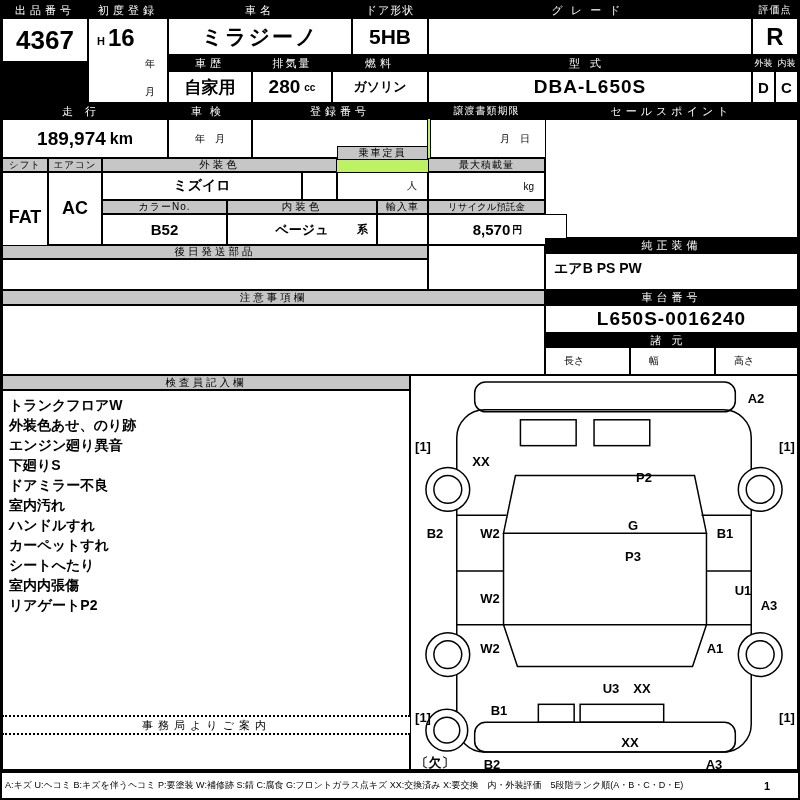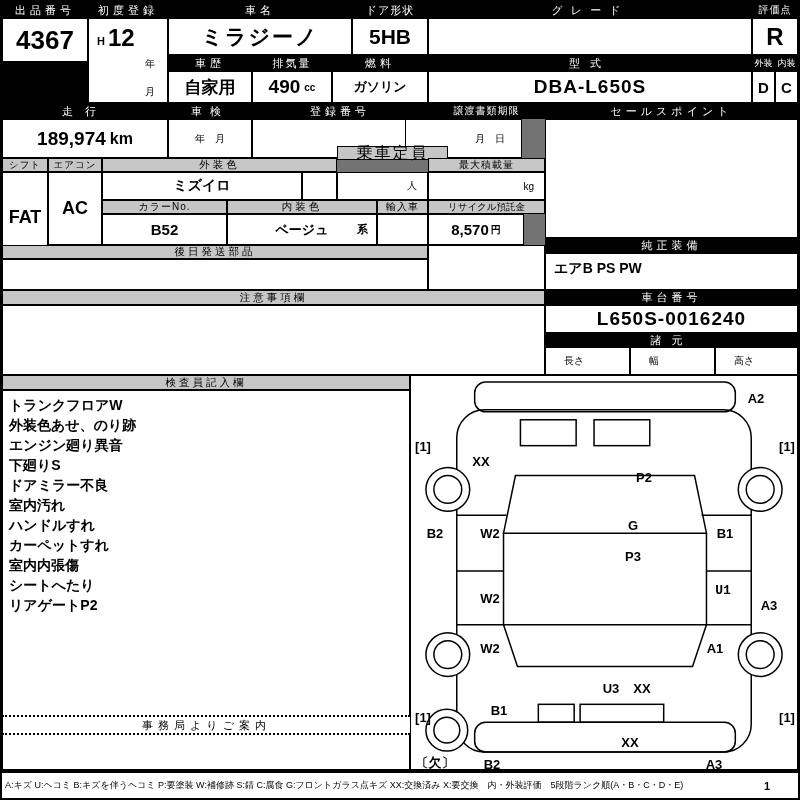"出品番号" .sheet { background: #737373 -> #bef264 }
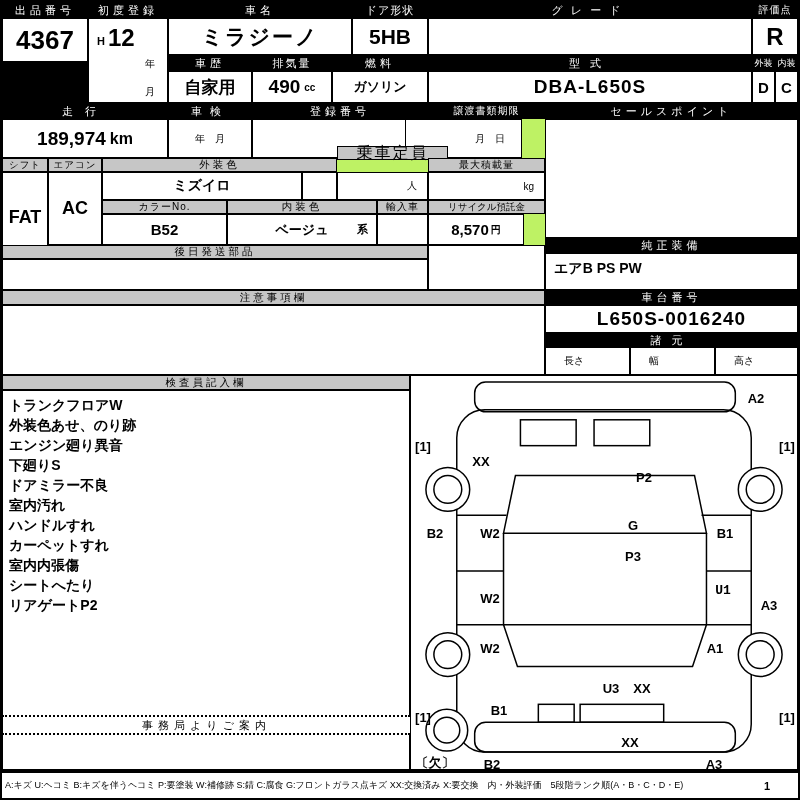"12" span { text: 12 -> 16 }
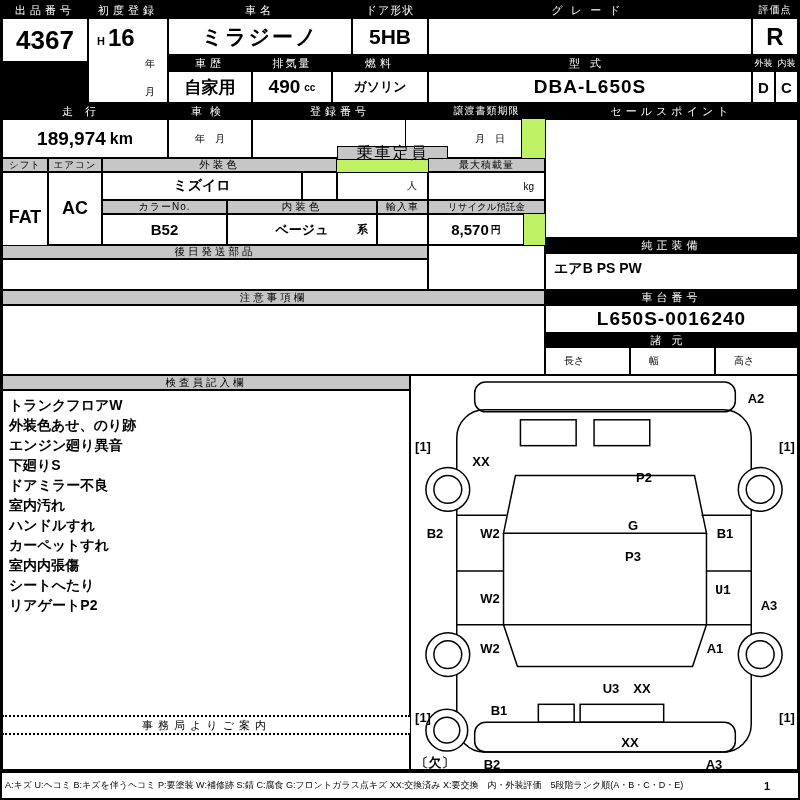"490" span { text: 490 -> 280 }
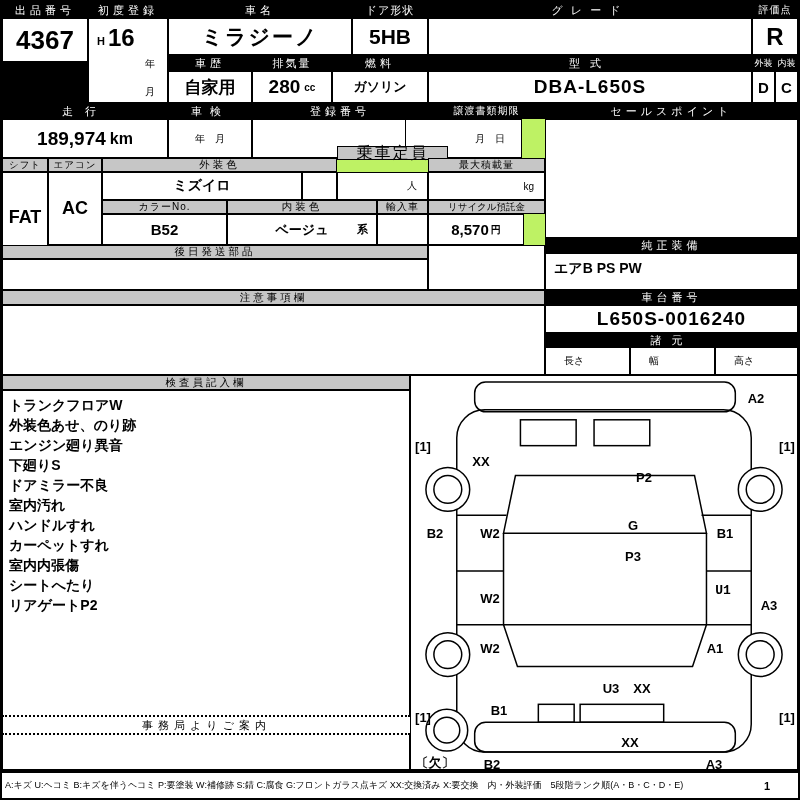"月 日" div.c { left: 403px -> 428px }
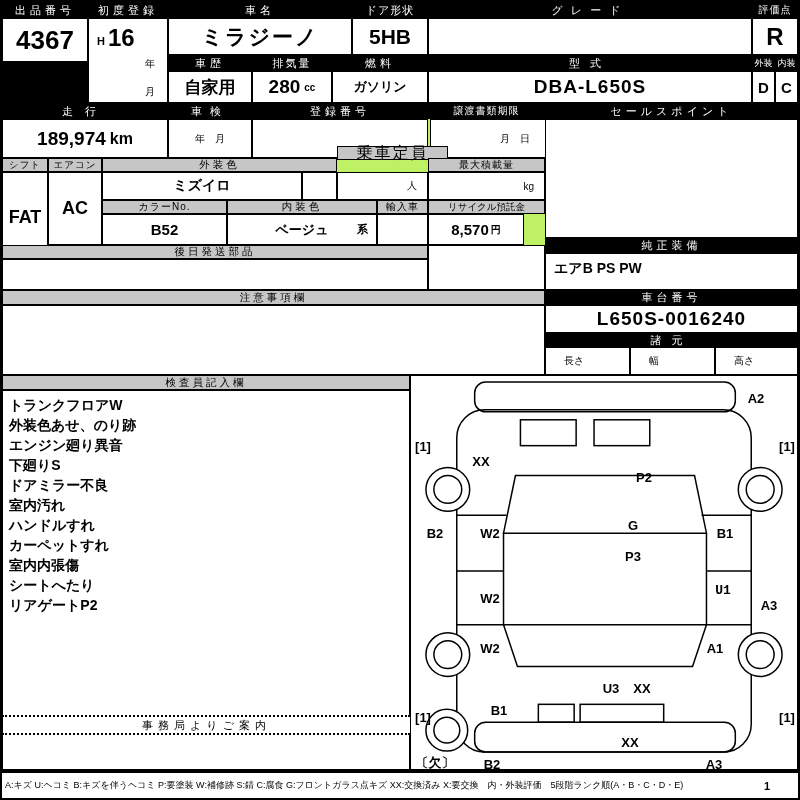"乗車定員" div.c { font-size: 16px -> 10px; width: 111px -> 91px }
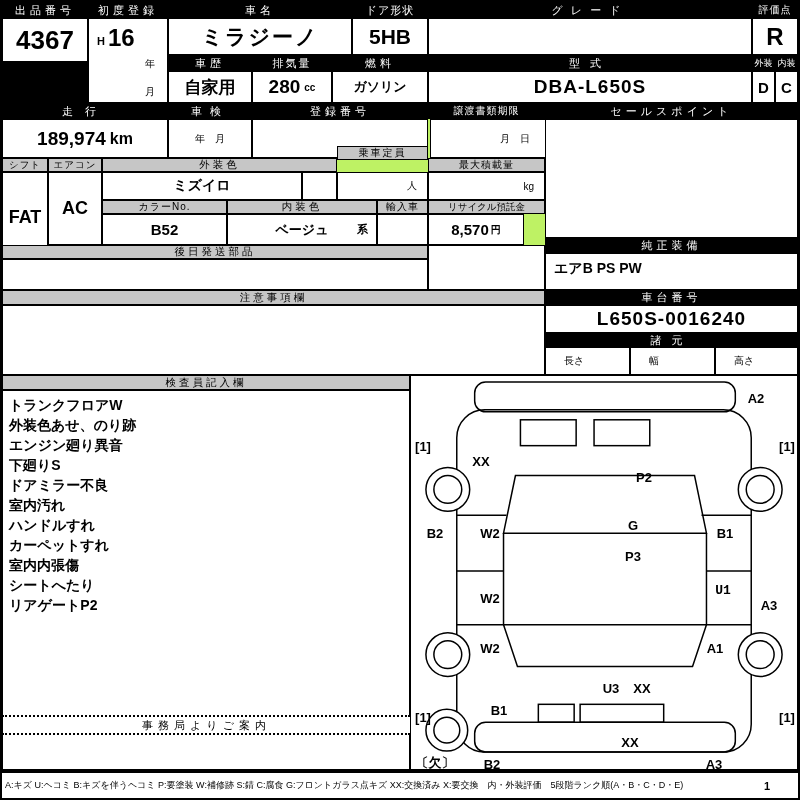"8,570" div.c { width: 96px -> 139px }
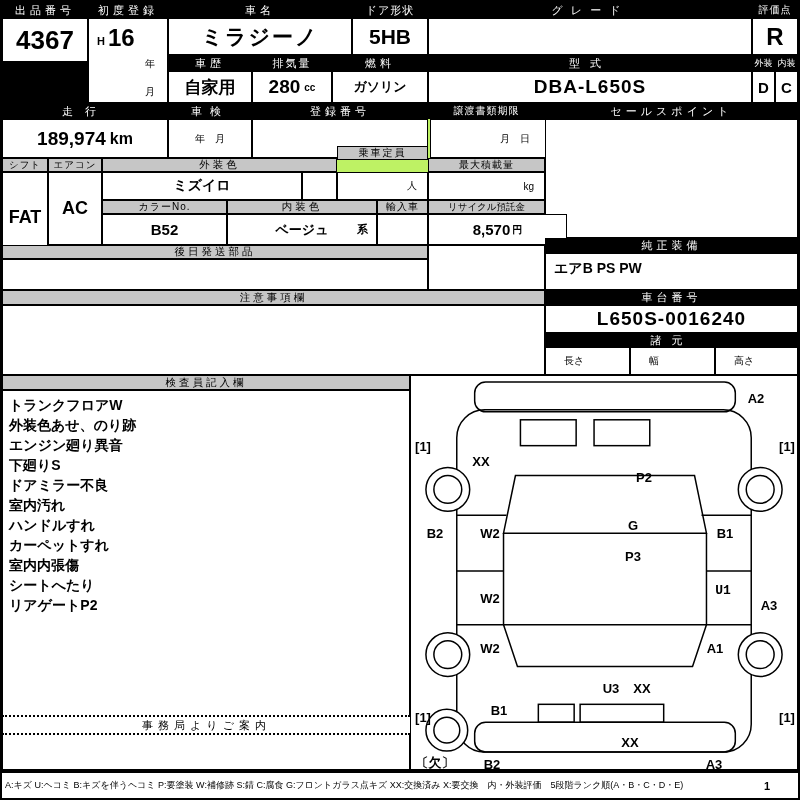"室内内張傷" div.note-line { order: before "シートへたり" -> after "シートへたり" }
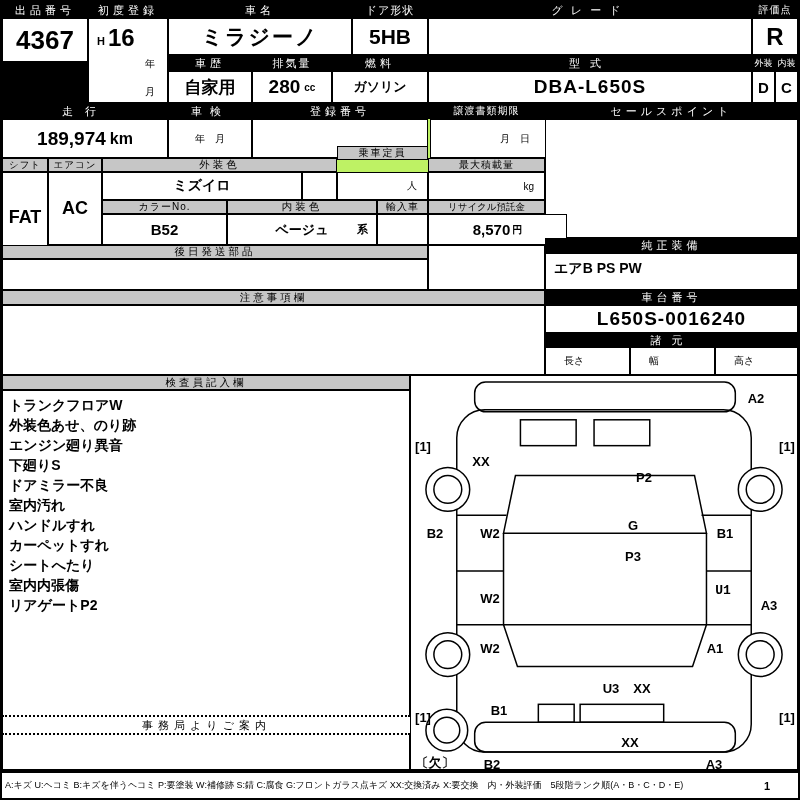"U1" span.mark { font-family: Liberation Mono, monospace -> none; left: 312px -> 332px }
